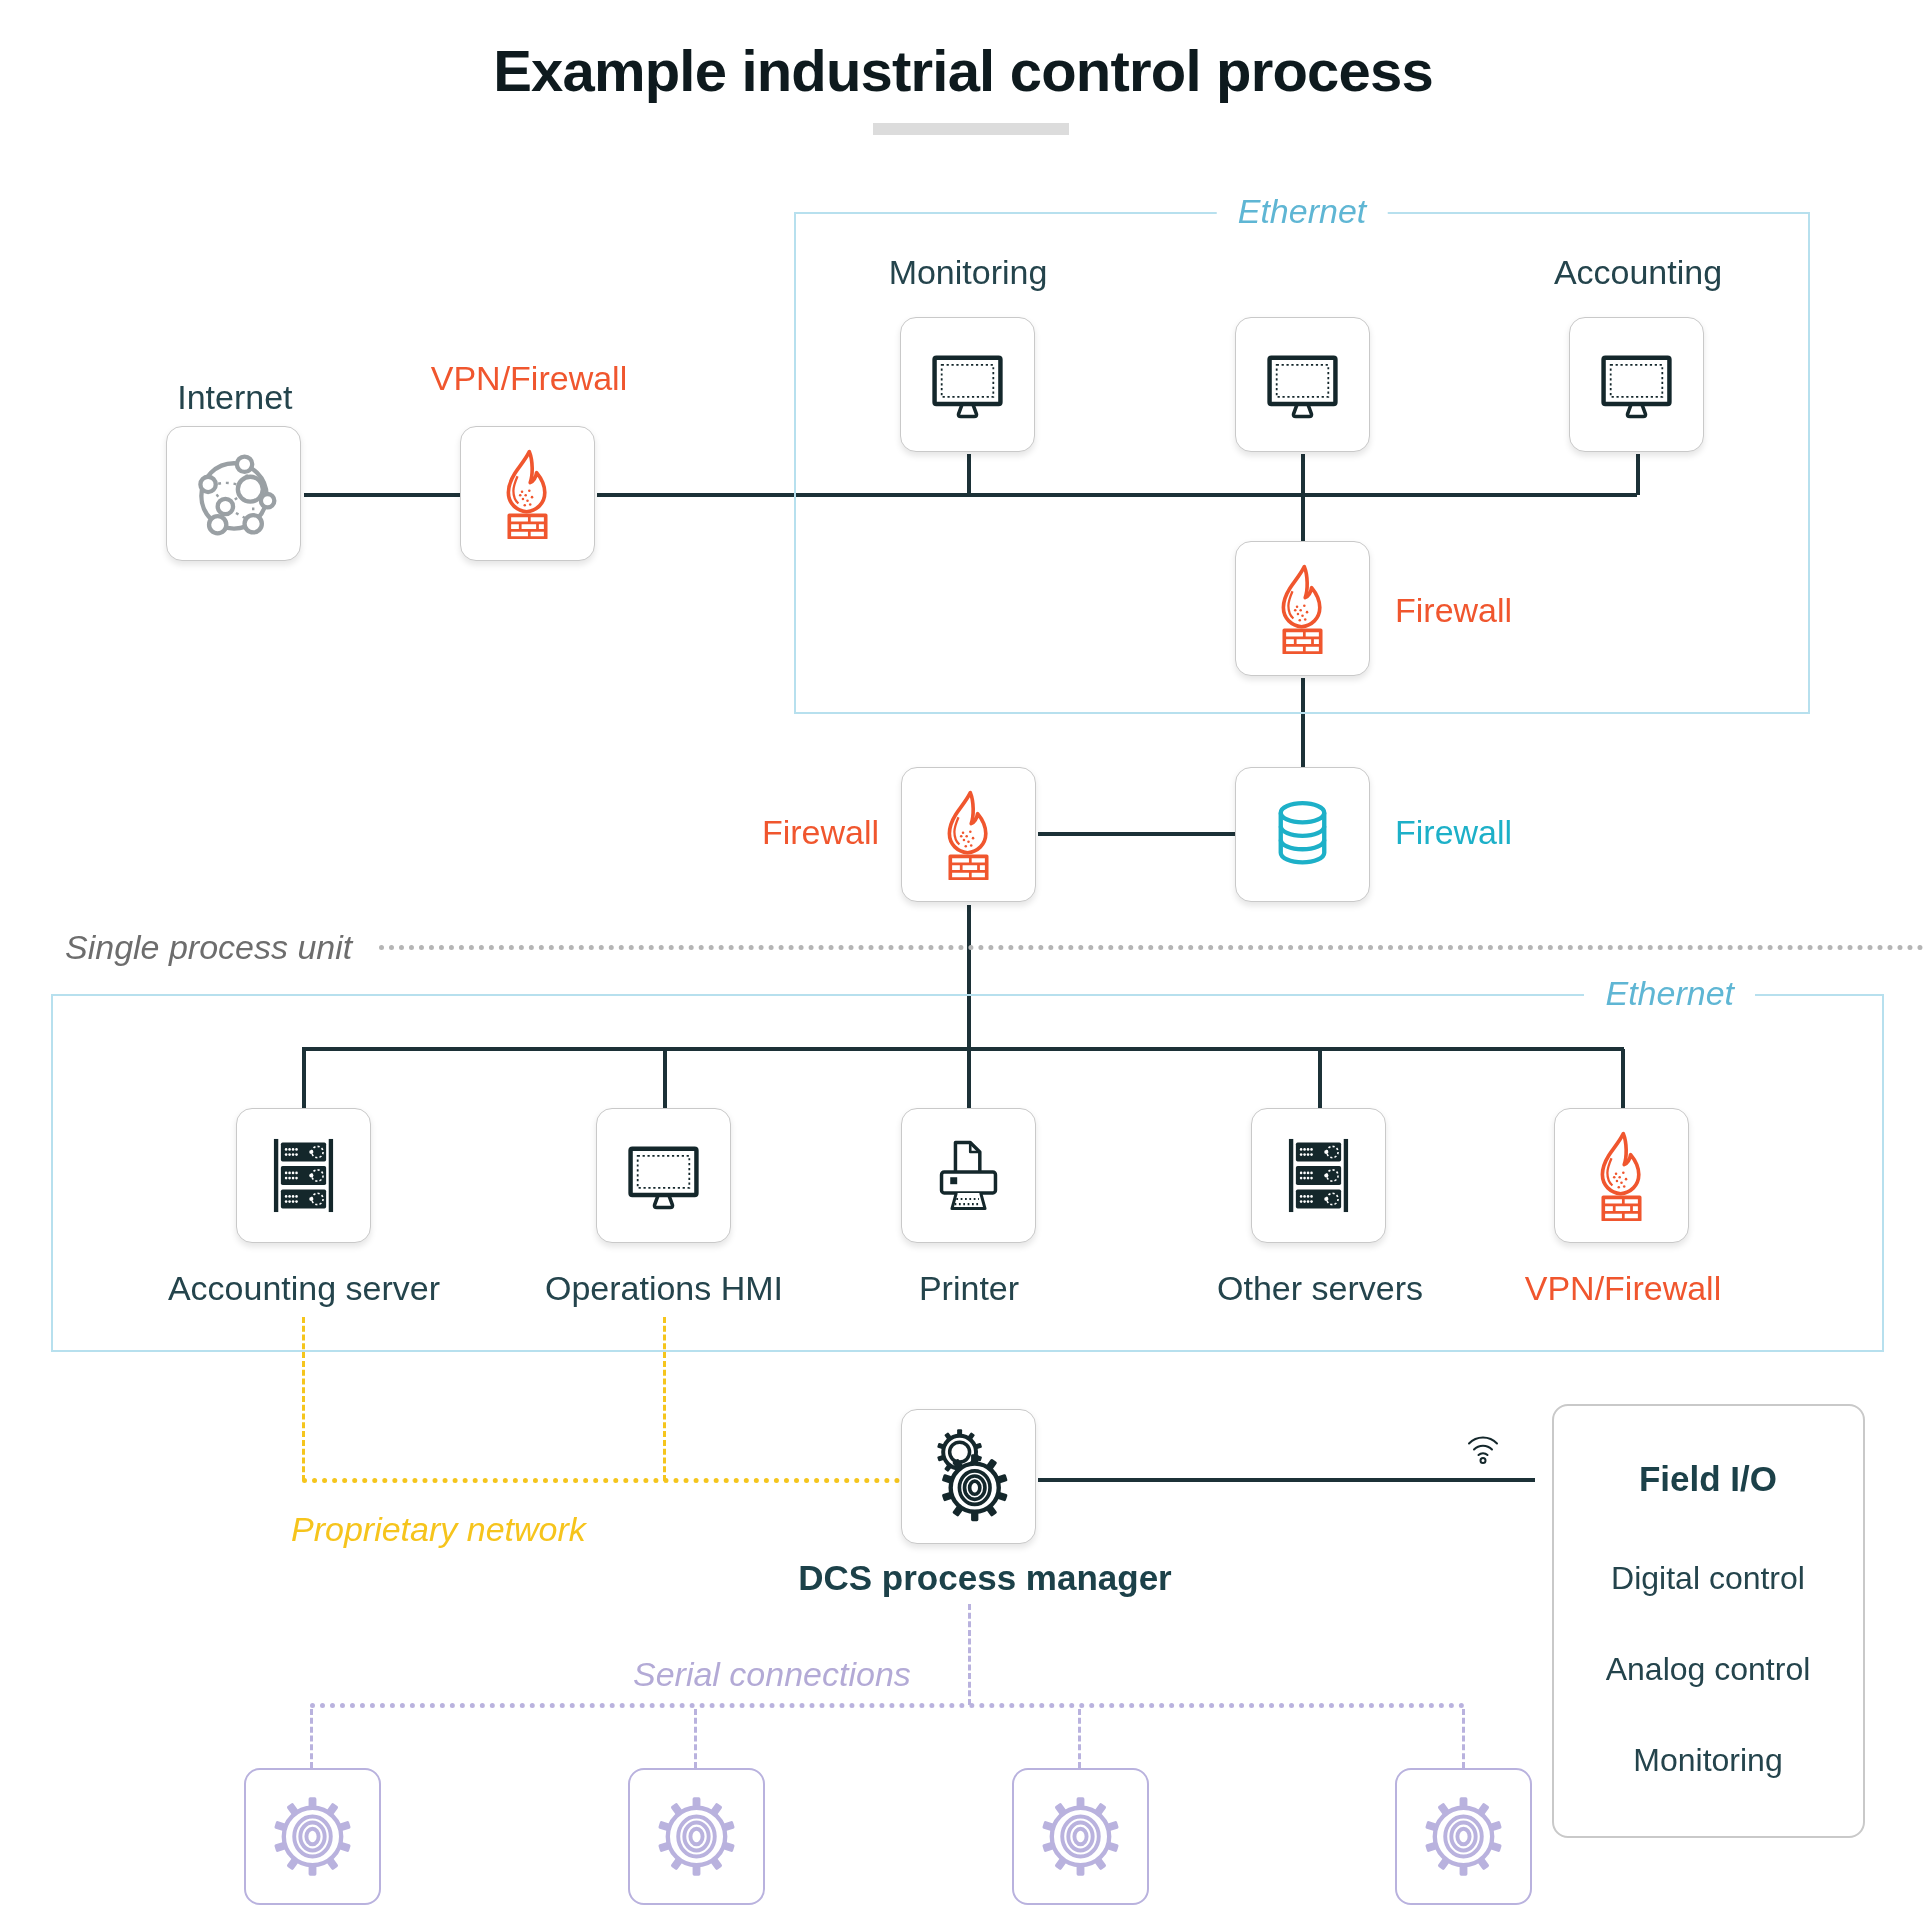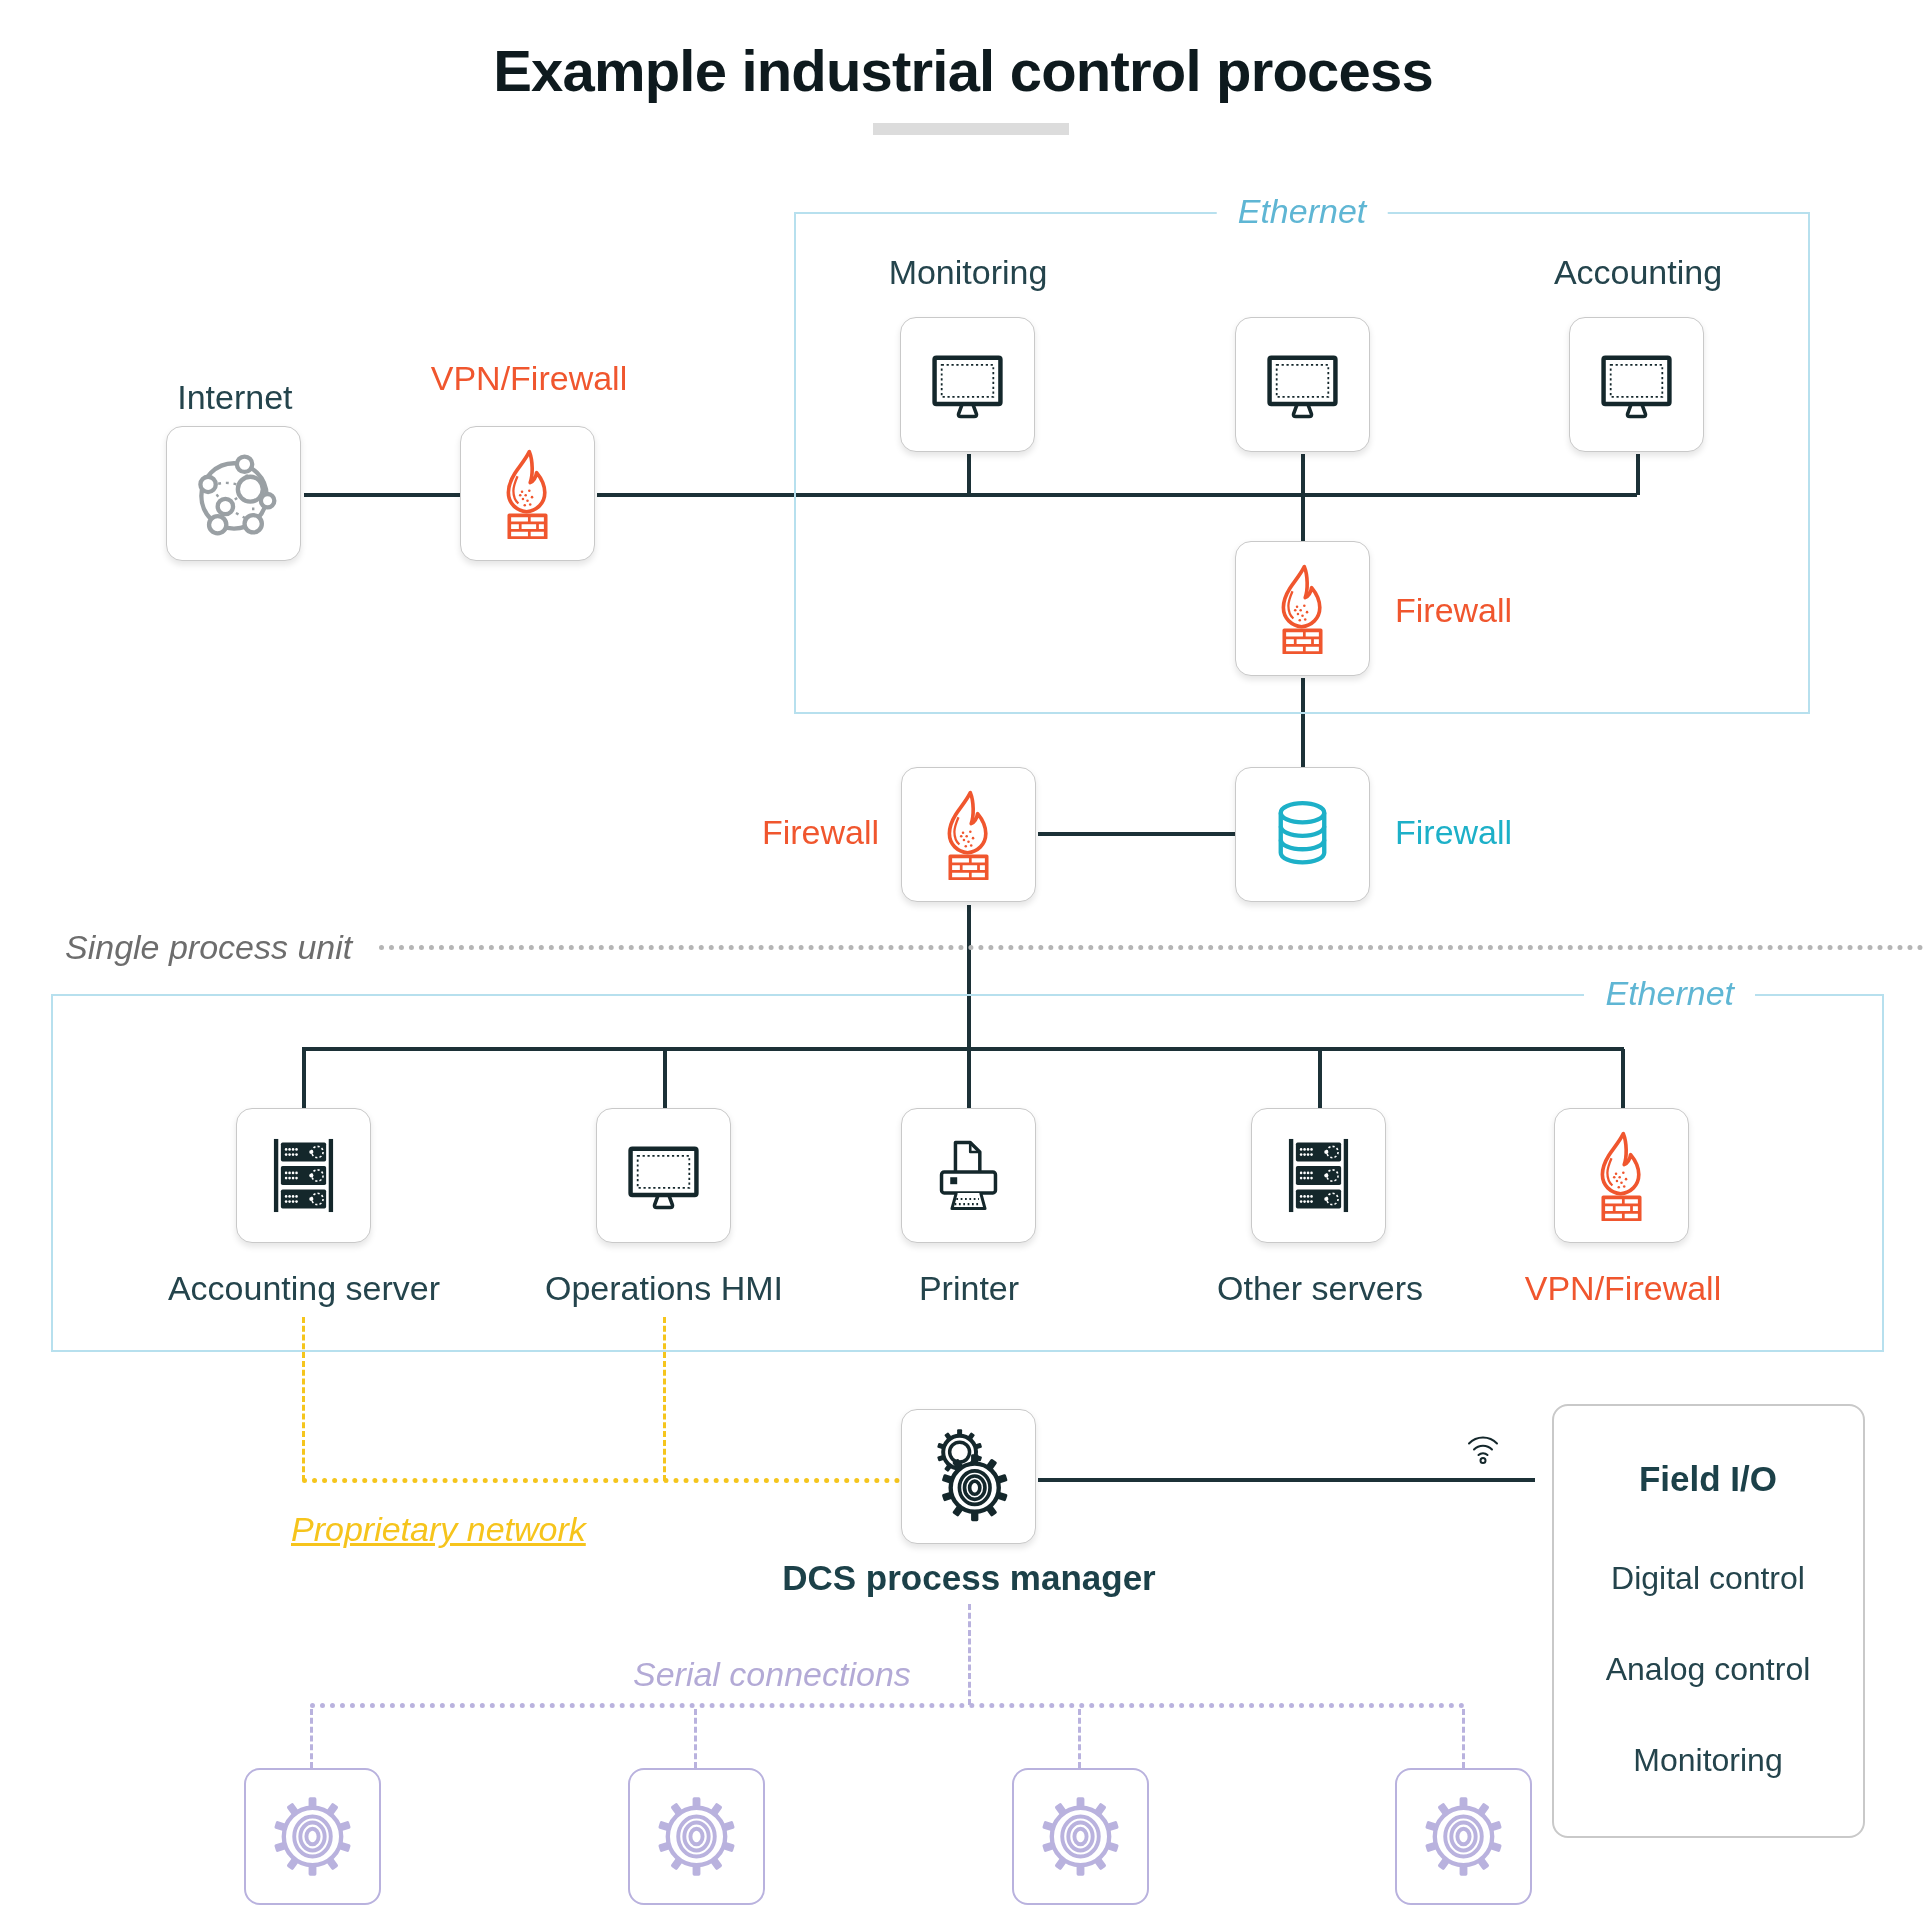"Proprietary network" div.abs { text-decoration: underline -> none }
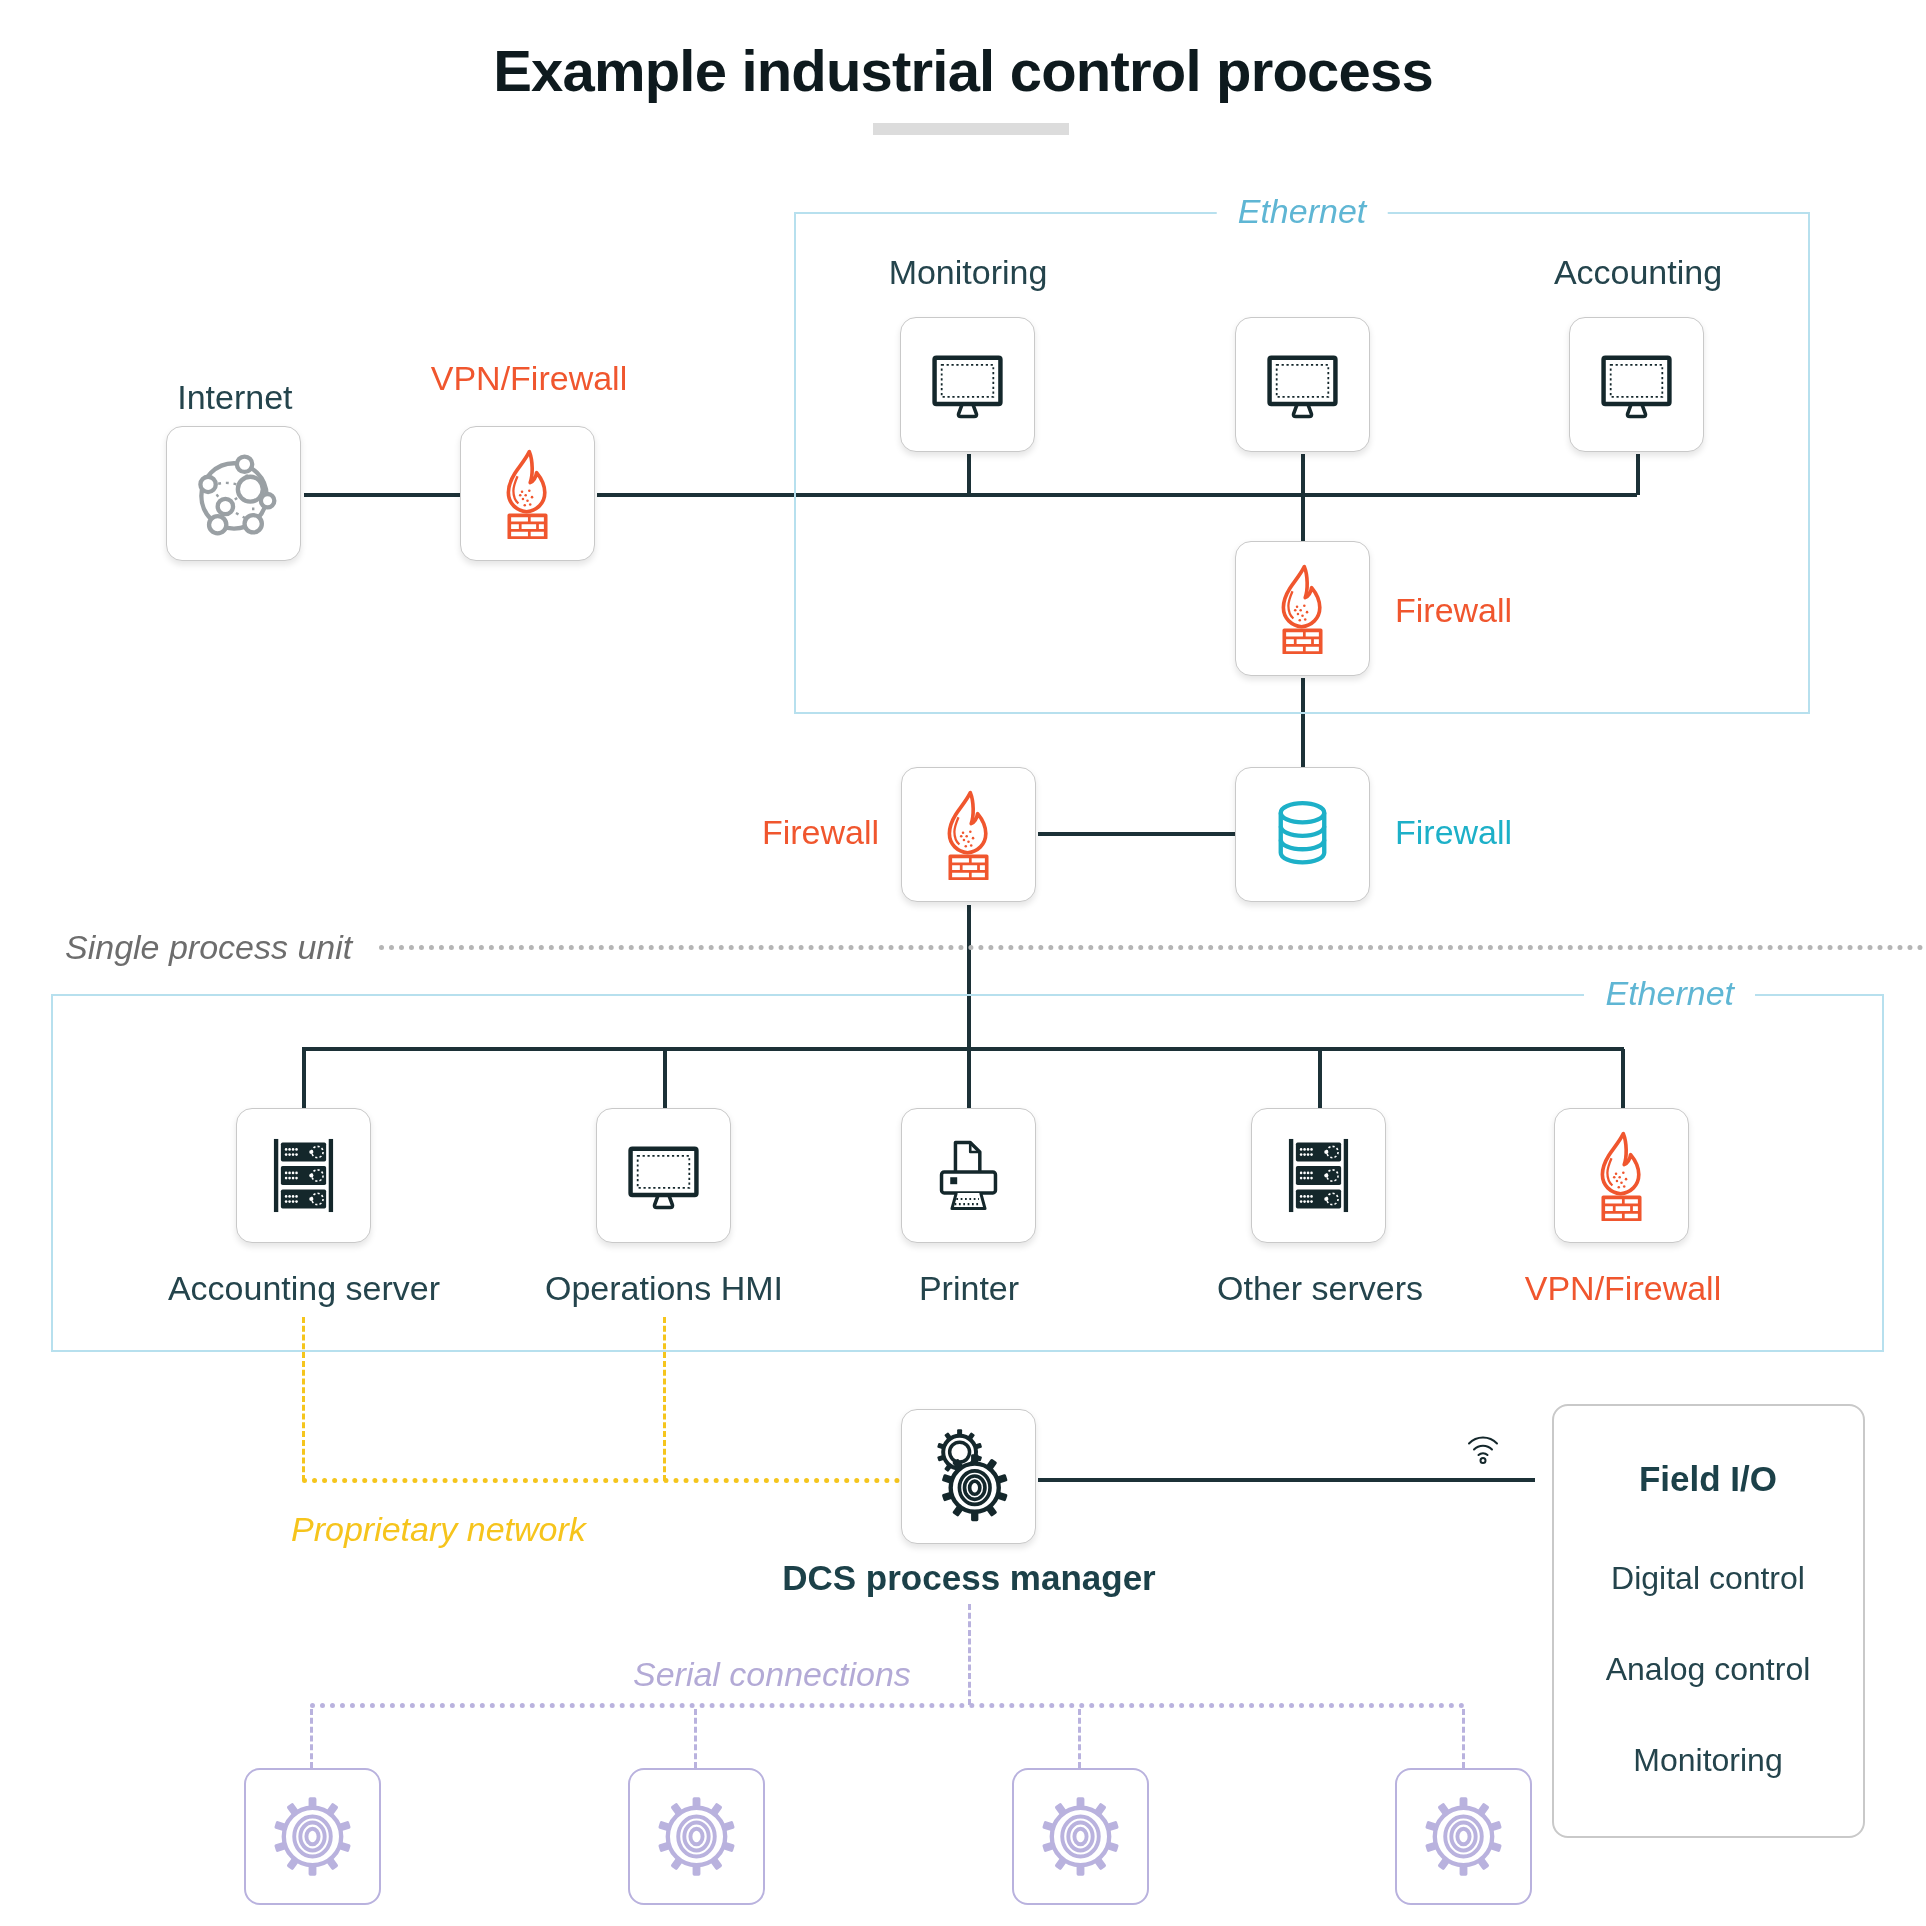"DCS process manager" div.abs { left: 738px -> 754px }
